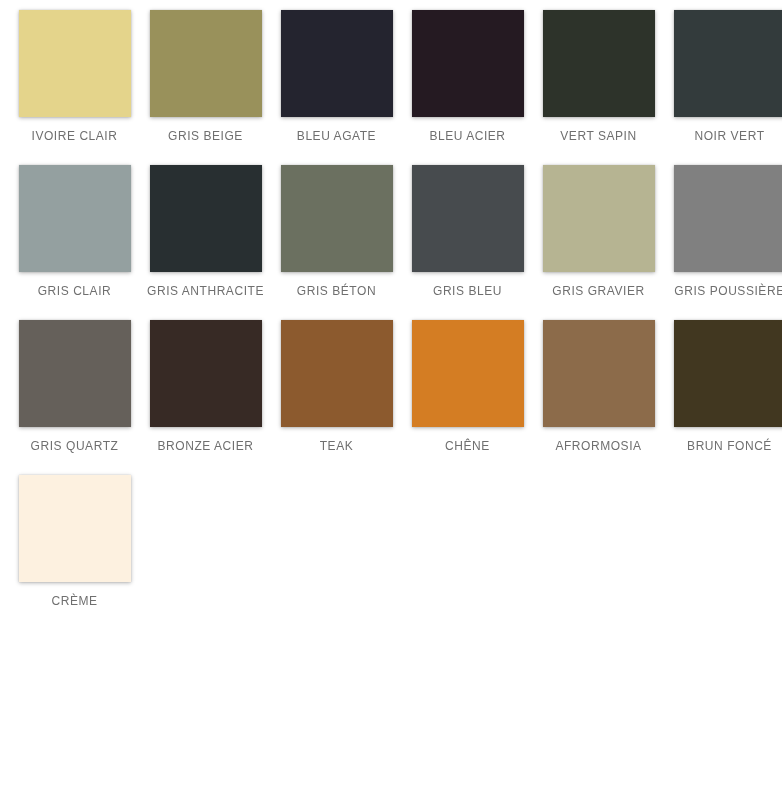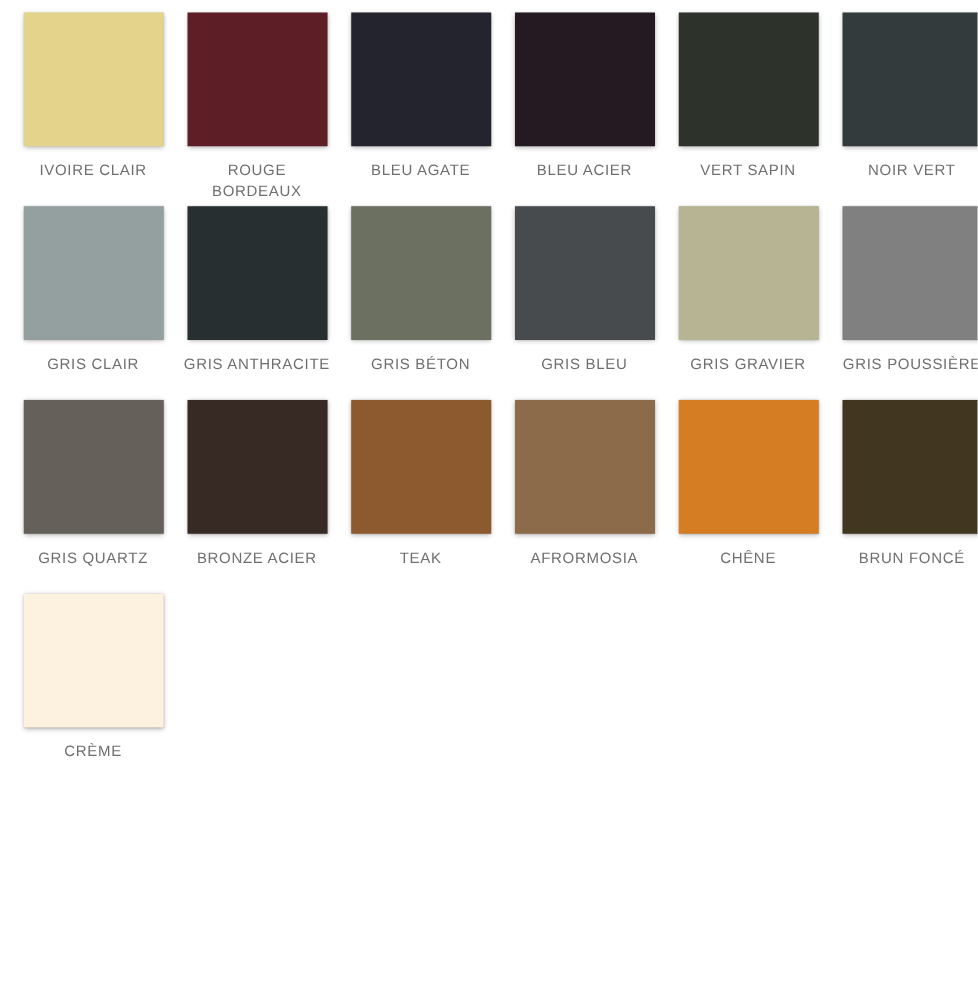"GRIS BEIGE" div.swatch-cell { html: none -> <div> <div></div> <div>GRIS BEIGE</div> </div> }
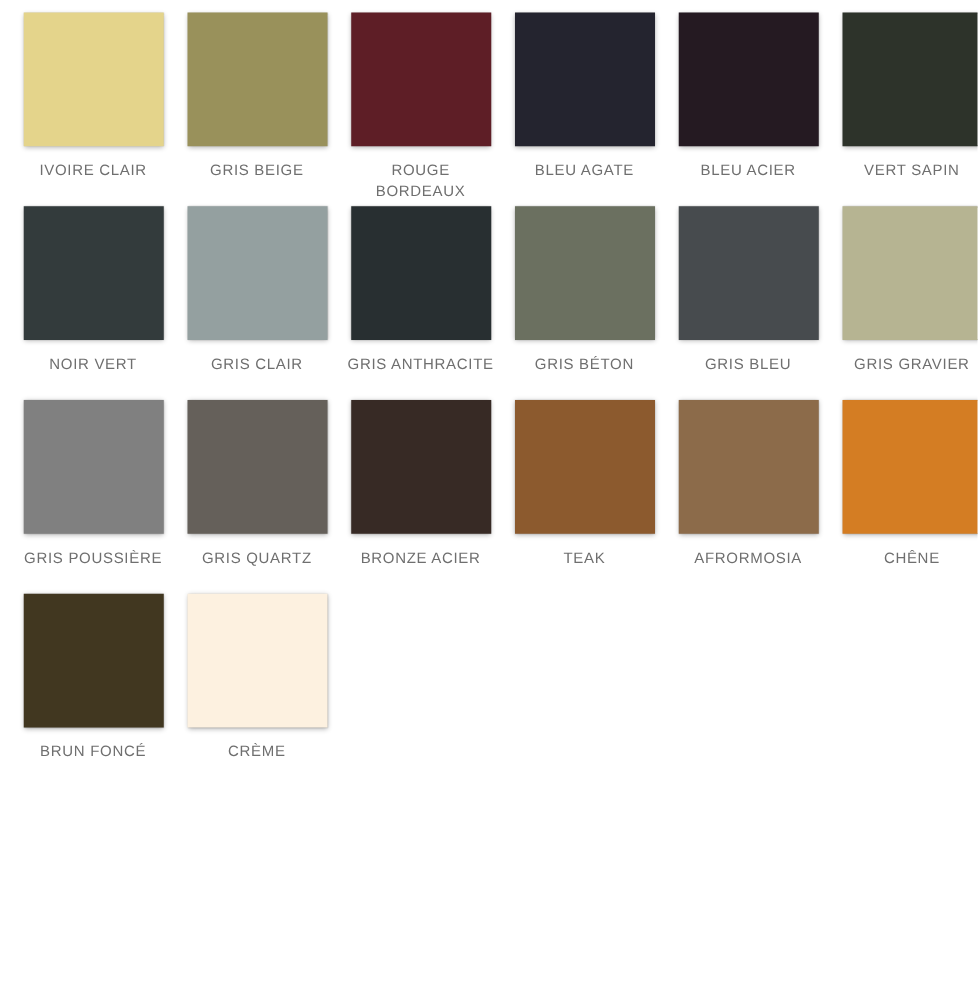"ROUGE BORDEAUX" div.swatch-cell { html: <div> <div></div> <div>ROUGE BORDEAUX</div> </div> -> none }
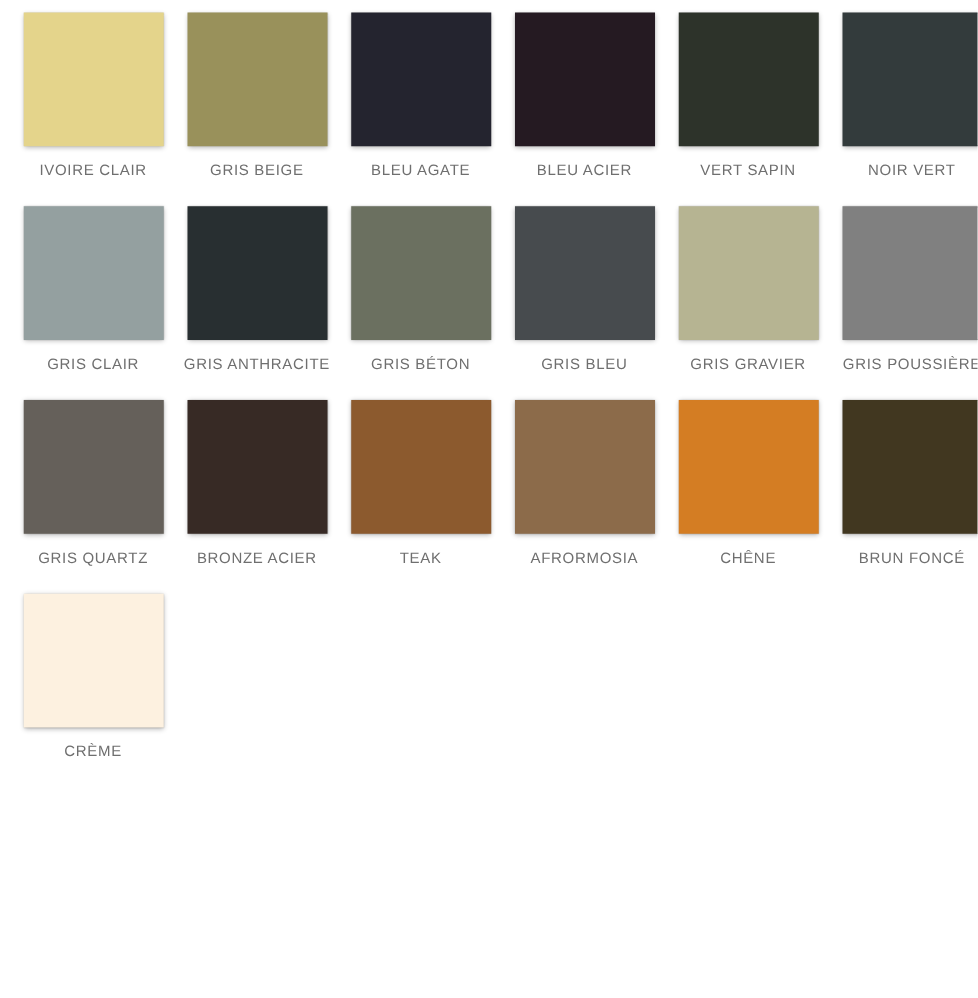"AFRORMOSIA" div.swatch-cell { order: before "CHÊNE" -> after "CHÊNE" }
